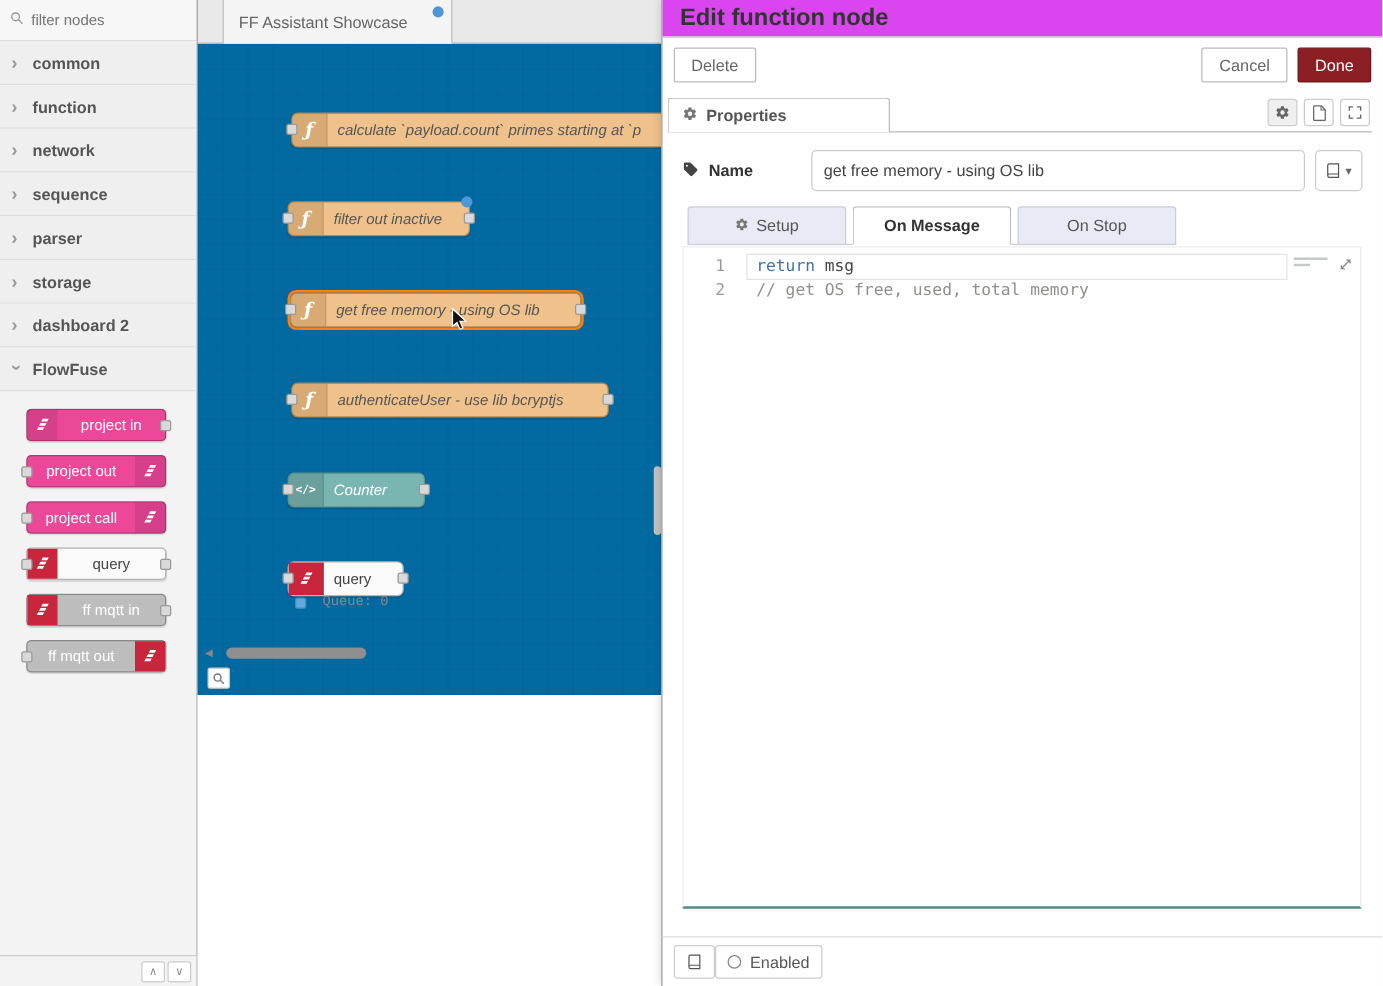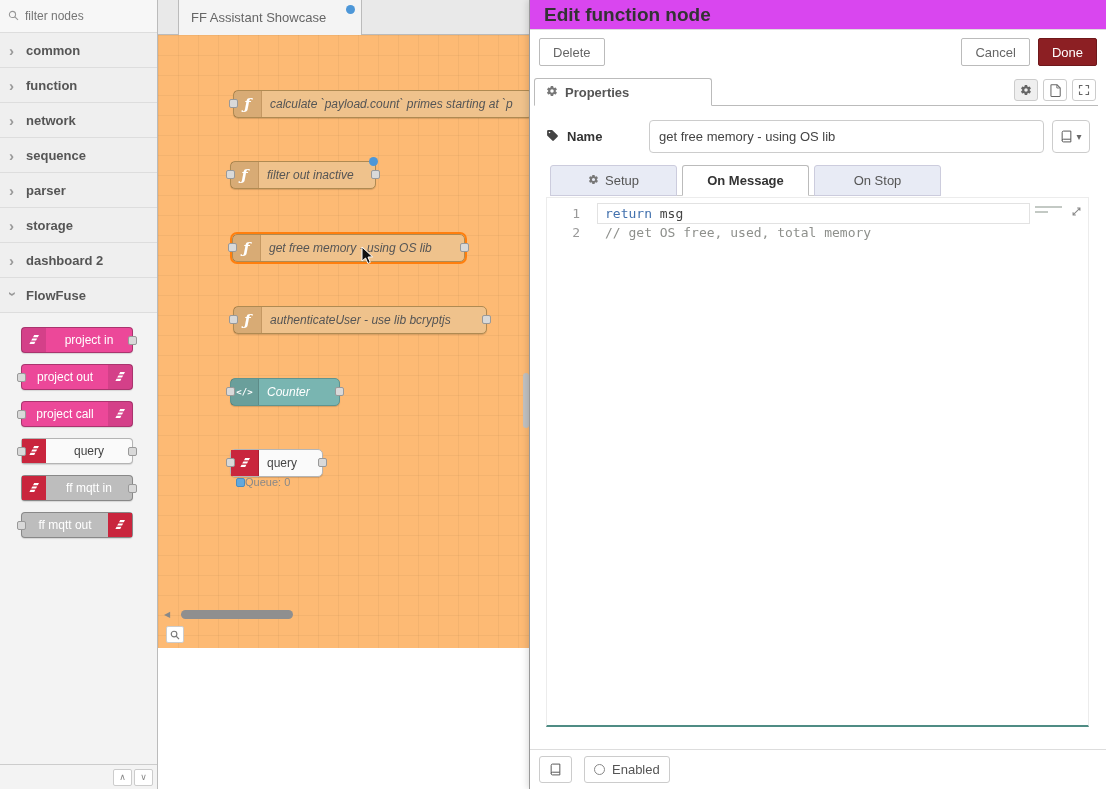"FF Assistant Showcase" .canvas { background: #fdba74 -> #0369a1; height: 648px -> 556px }
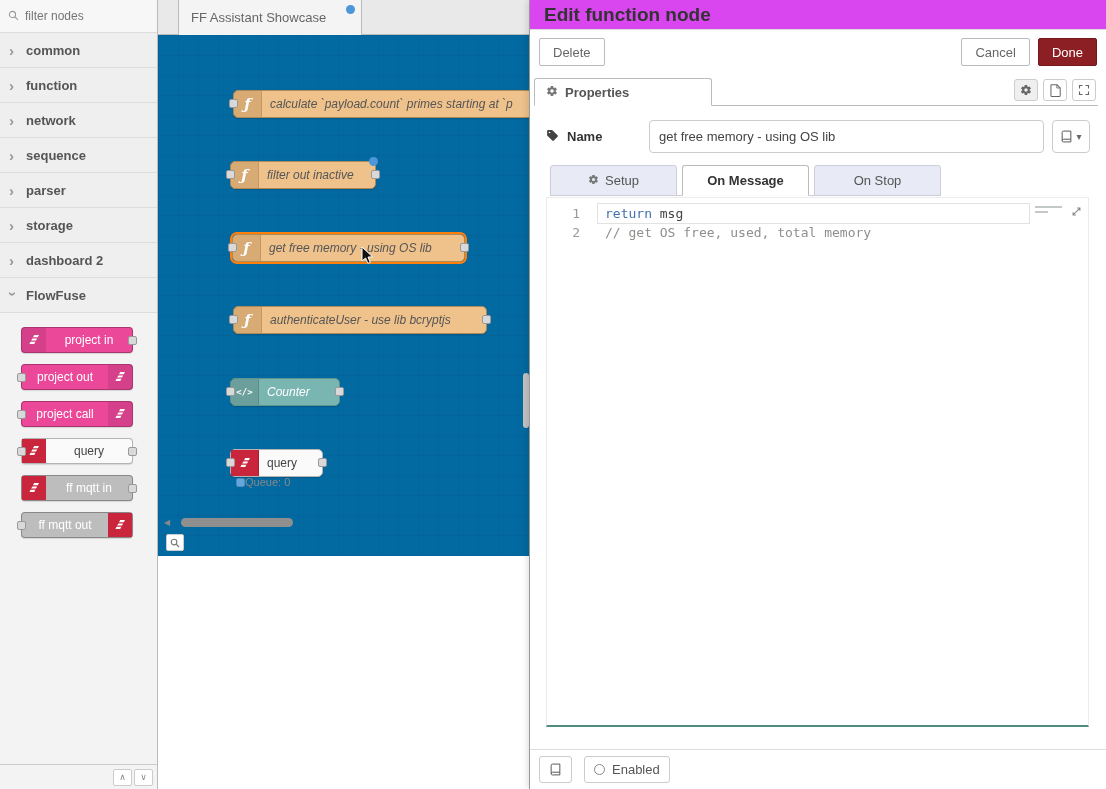"Queue: 0" .node-status { font-family: none -> Liberation Mono, monospace; gap: 0 -> 13px }
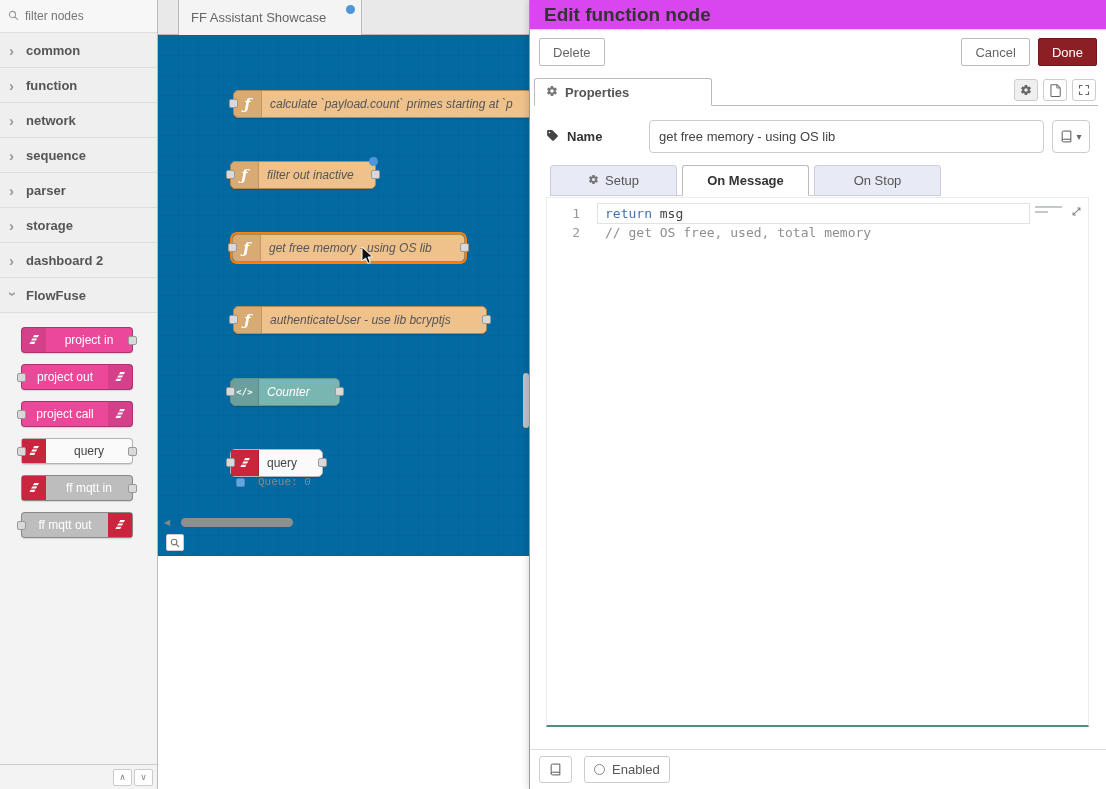"Enabled" .tray-footer { gap: 12px -> 0 }
